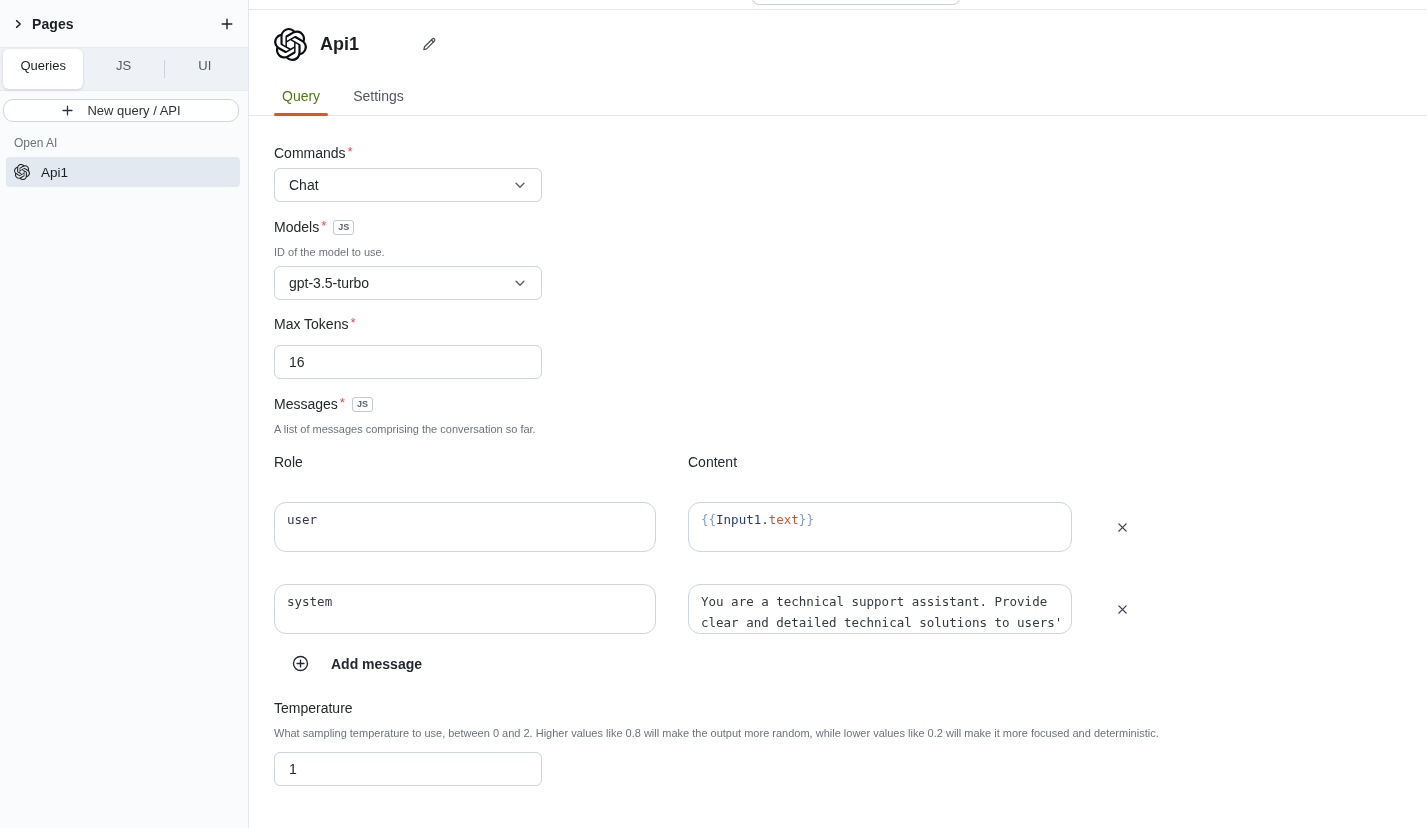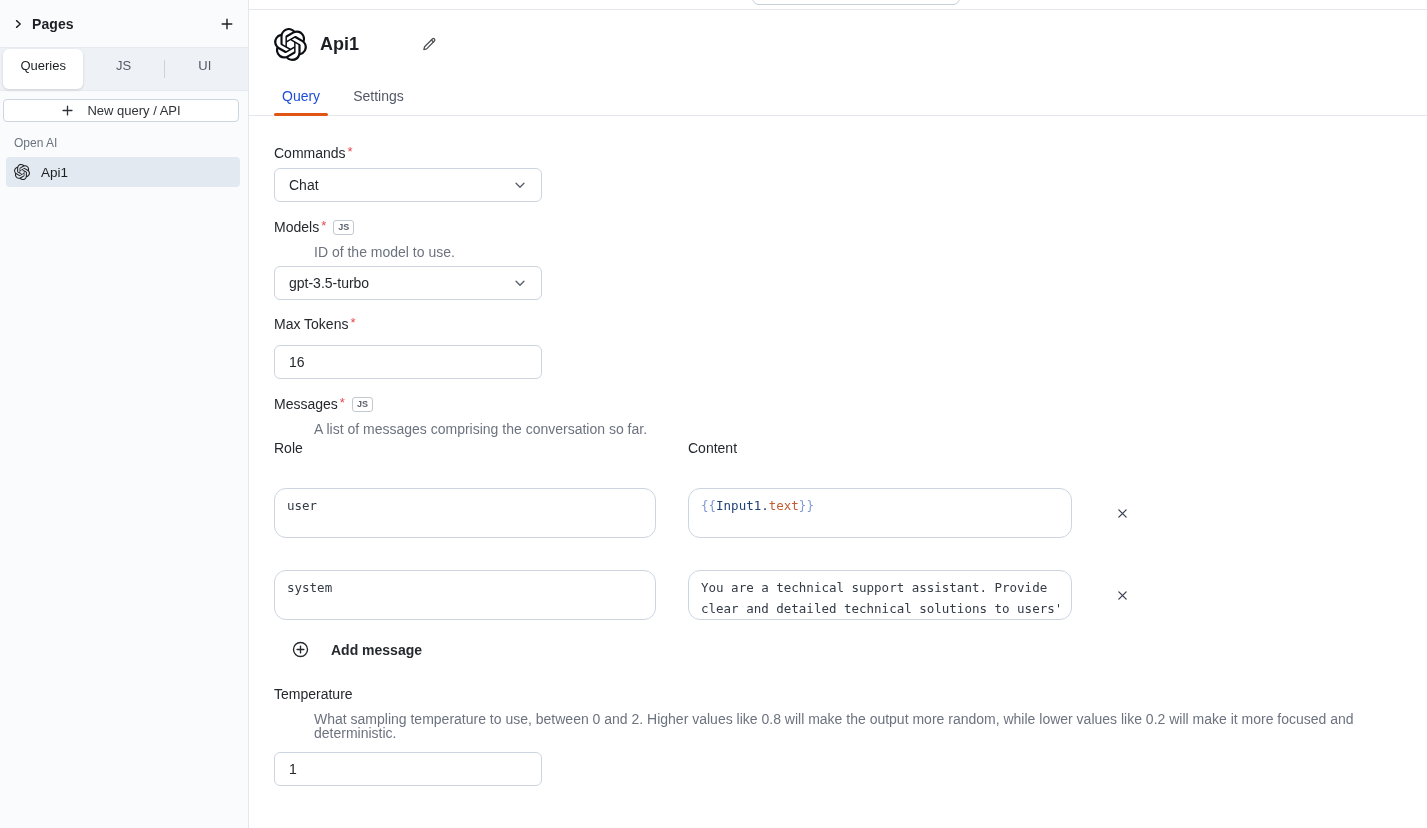"Query" .main-tab.active { color: #1d4ed8 -> #4d7c0f }
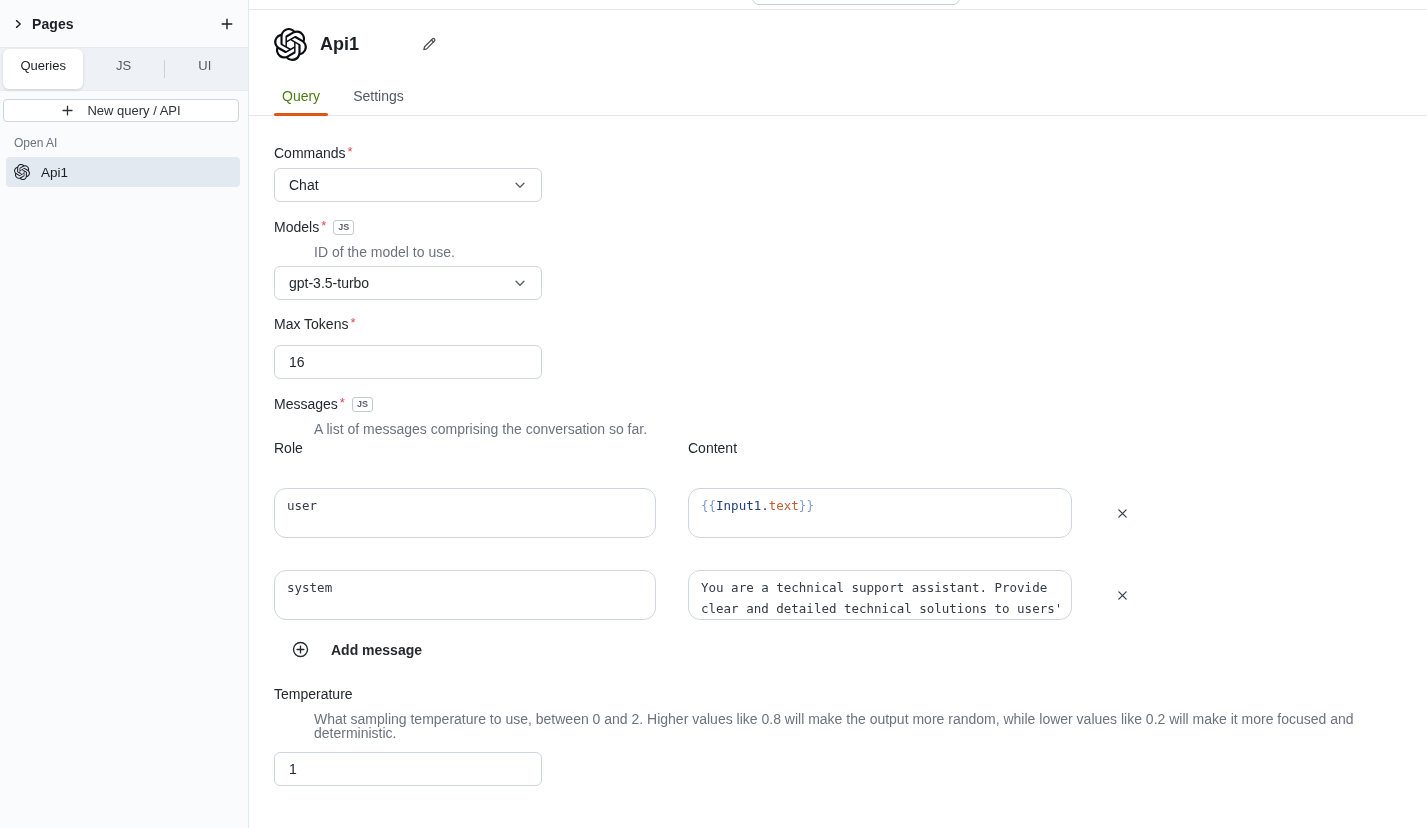"New query / API" .new-query-btn { border-radius: 4px -> 10px }
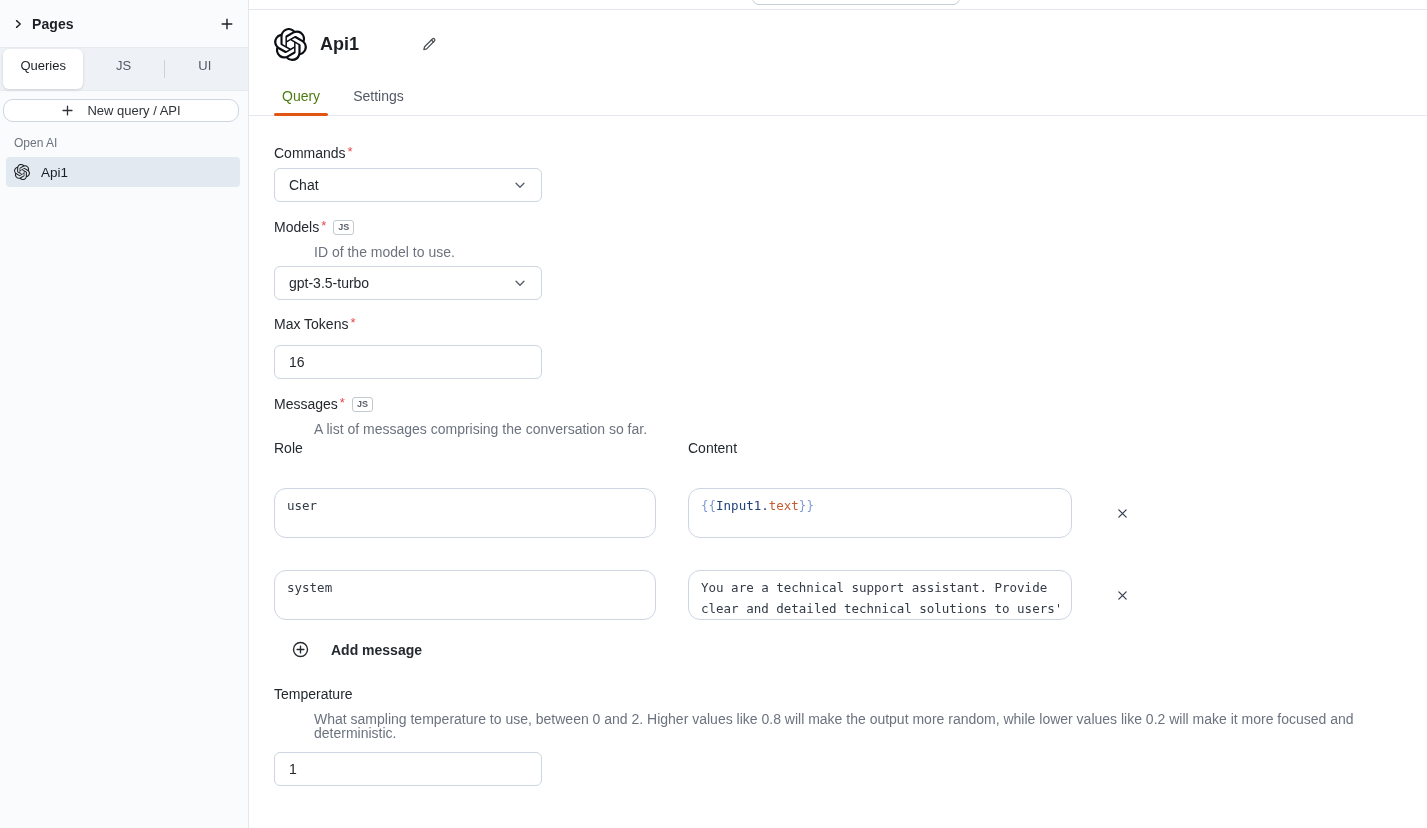"ID of the model to" .desc { font-size: 14px -> 11px; margin-left: 40px -> none }
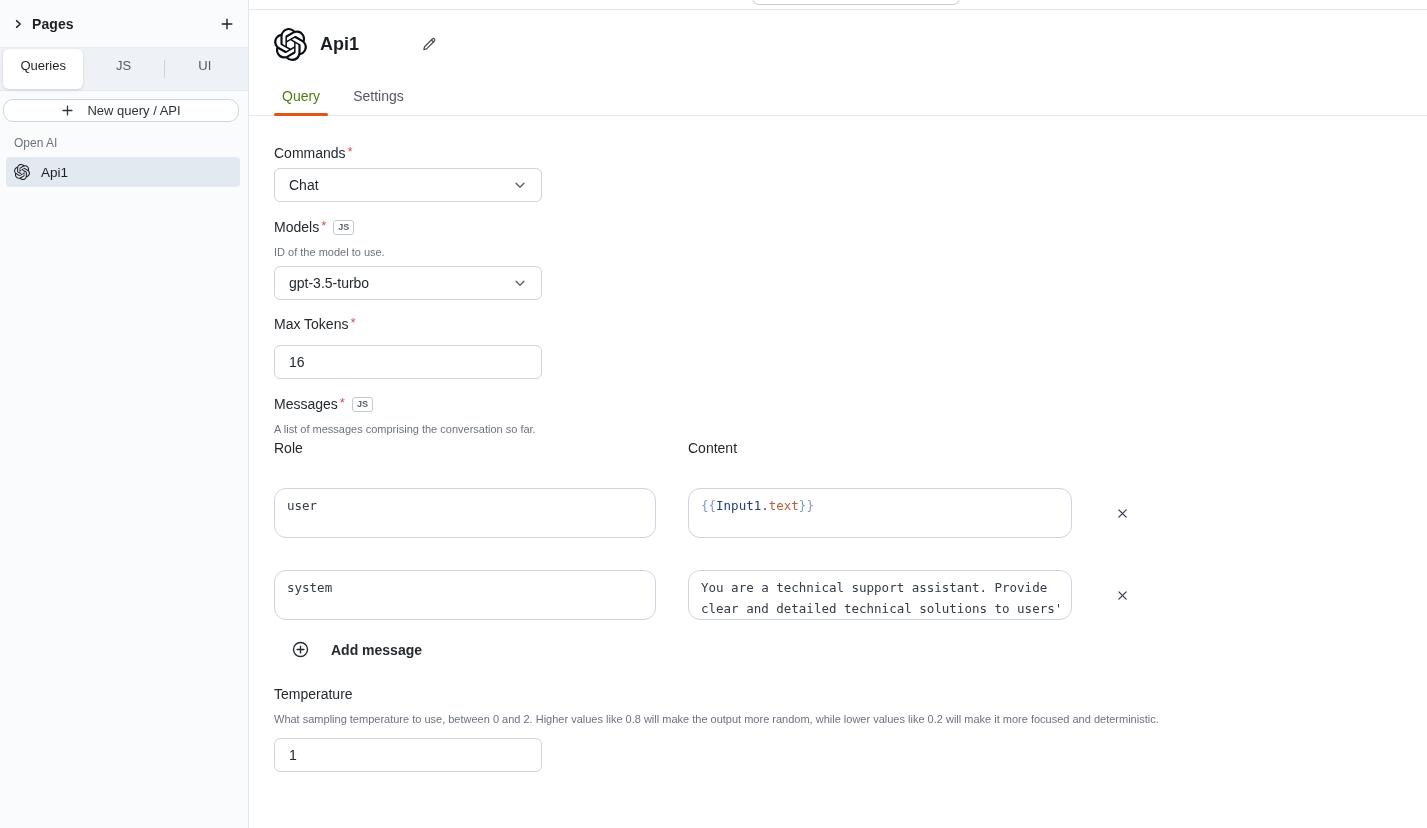"Role" .msg-grid { margin-top: 4px -> 18px }
